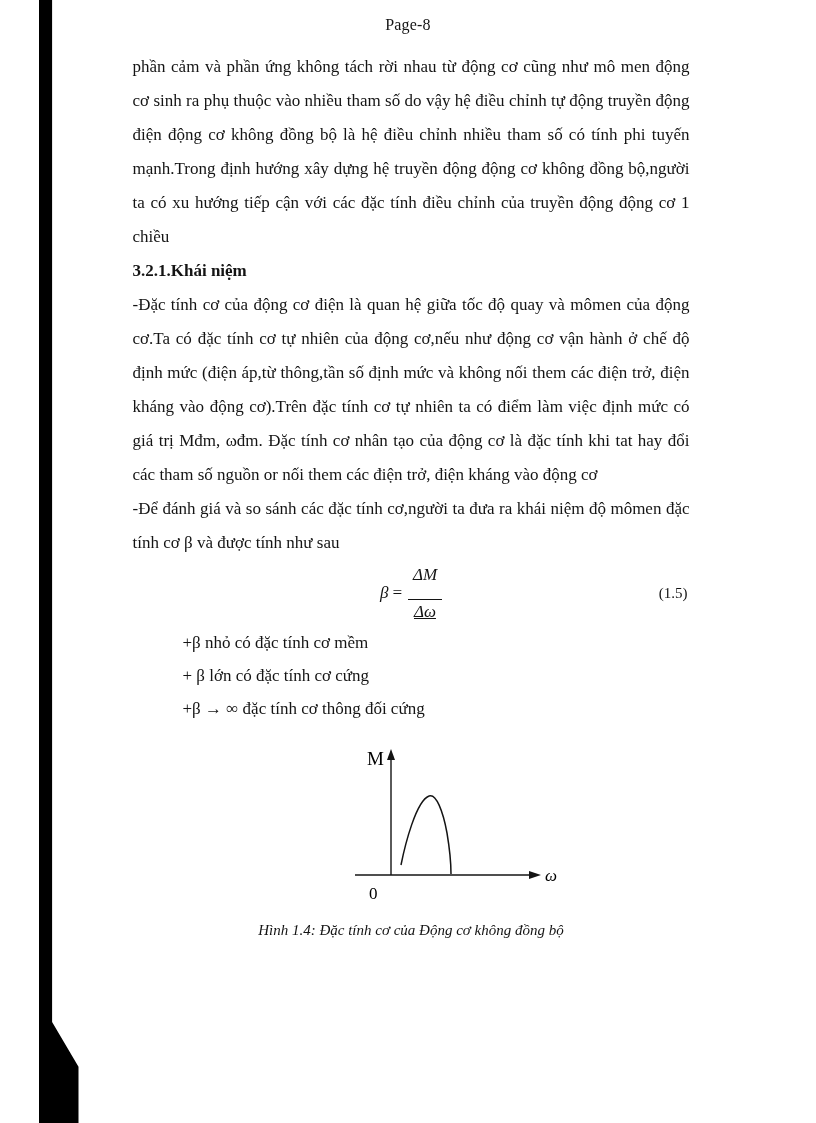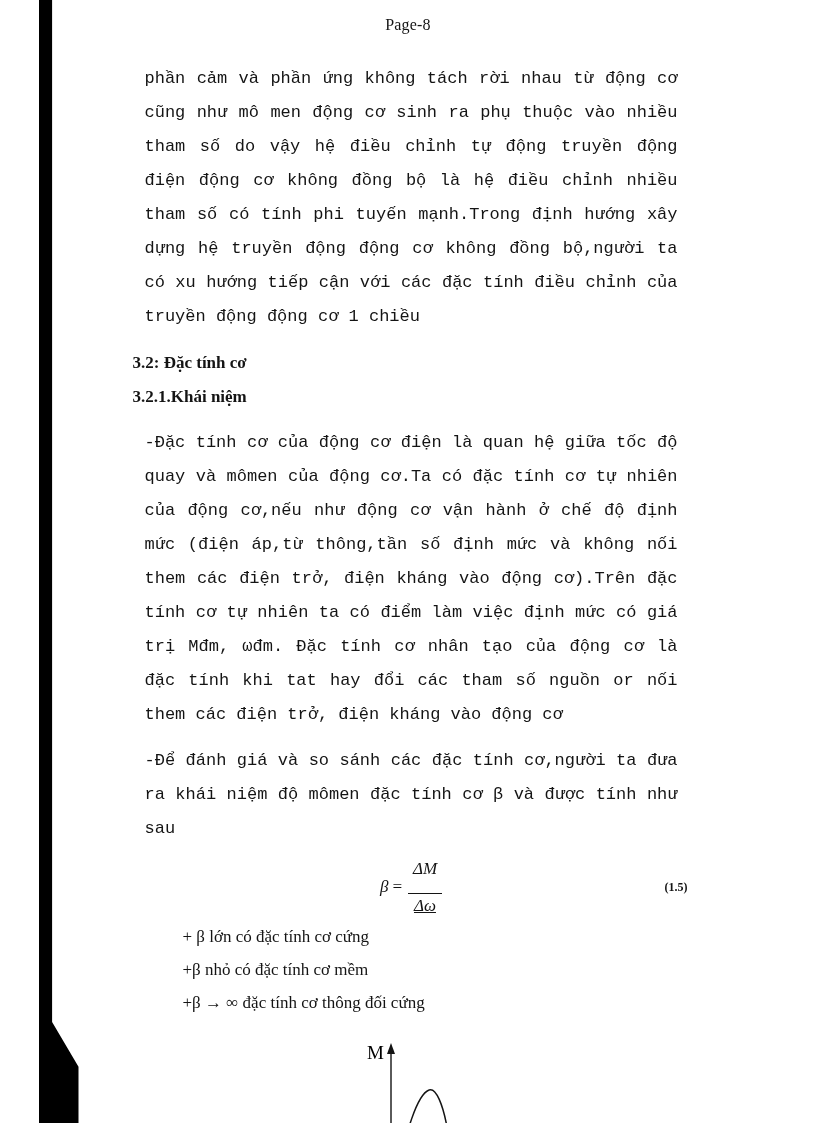"phần cảm và phần ứng" .body-text { font-family: Liberation Mono, monospace -> none; margin: 12px -> 0 }
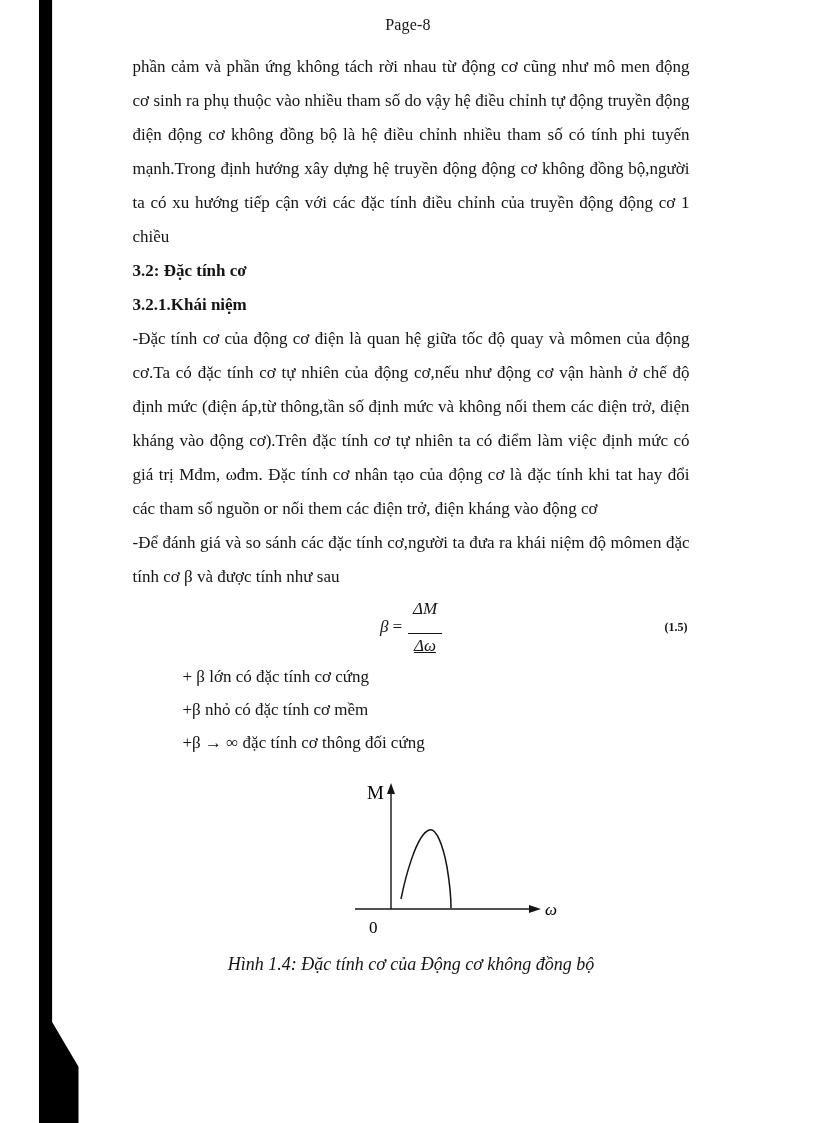"3.2: Đặc tính cơ" p.heading { html: <p>3.2: Đặc tính cơ</p> -> none }
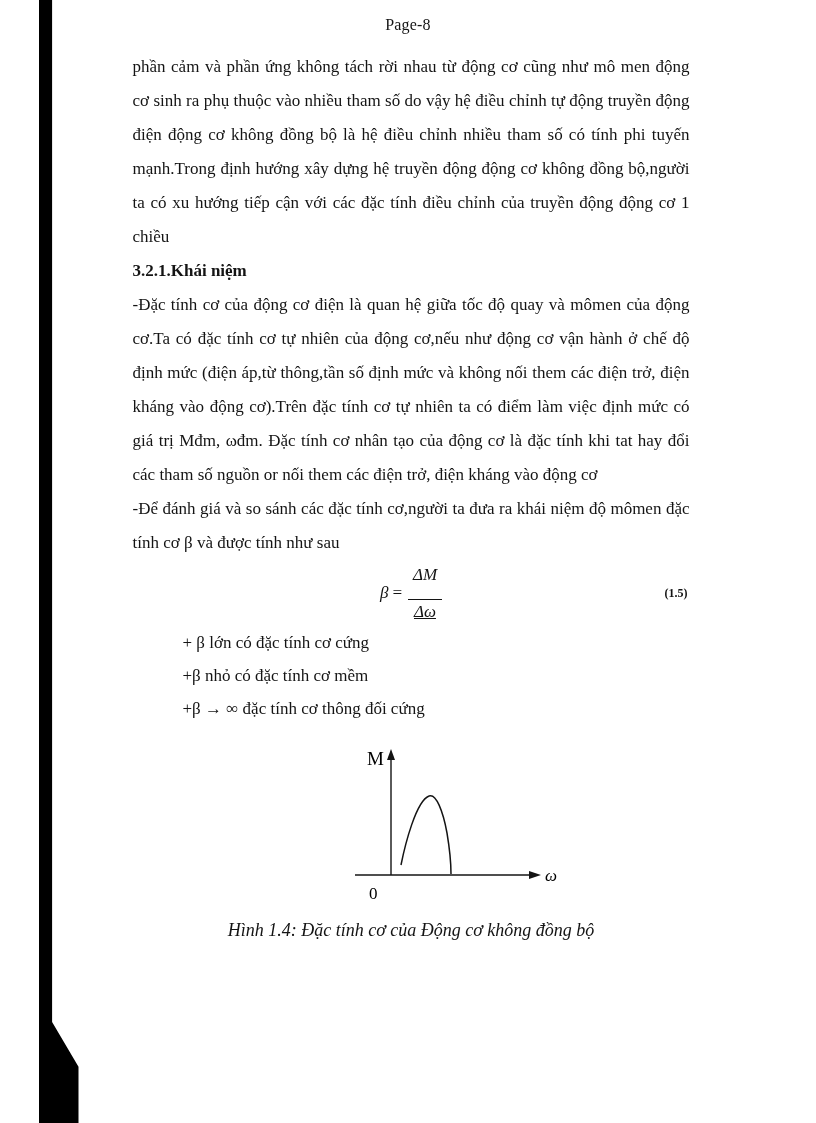"(1.5)" .eq-tag { font-size: 12px -> 15px; font-weight: bold -> none }
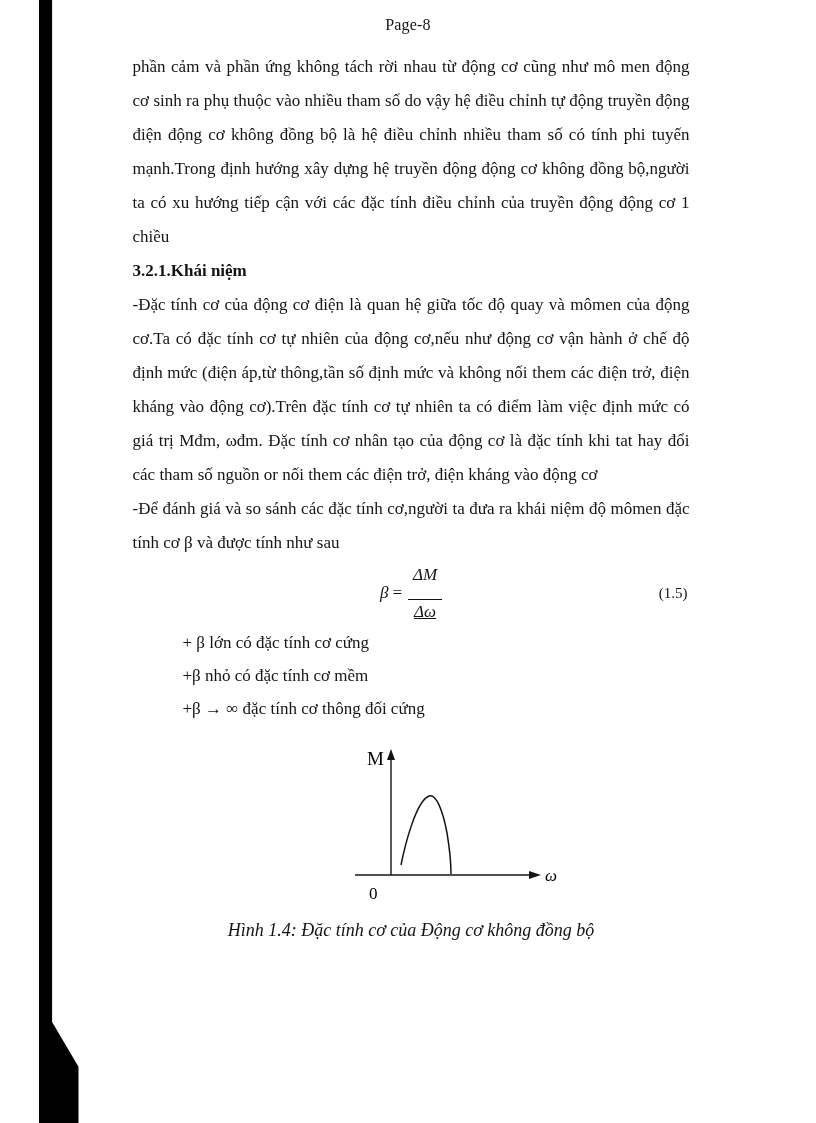"+ β lớn có đặc" p.bullet { order: before "+β nhỏ có đặc tính" -> after "+β nhỏ có đặc tính" }
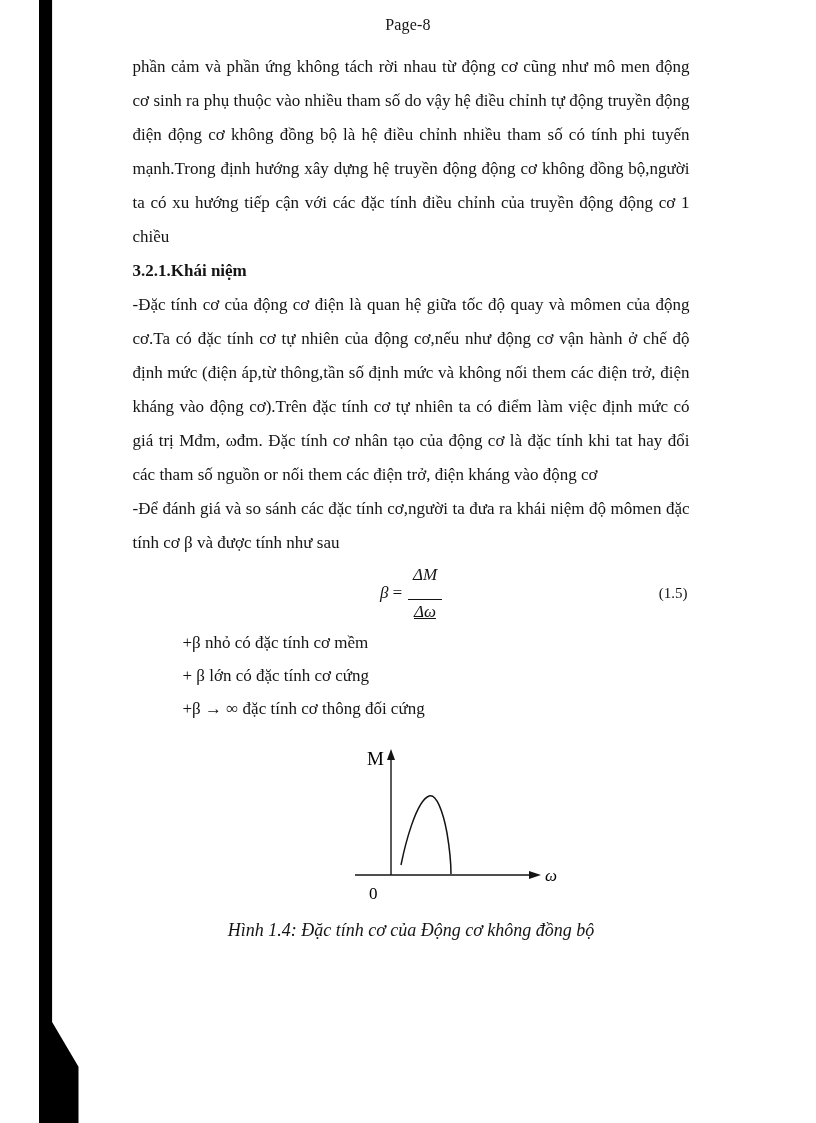"Hình 1.4: Đặc tính cơ" .caption { font-size: 18px -> 15px }
